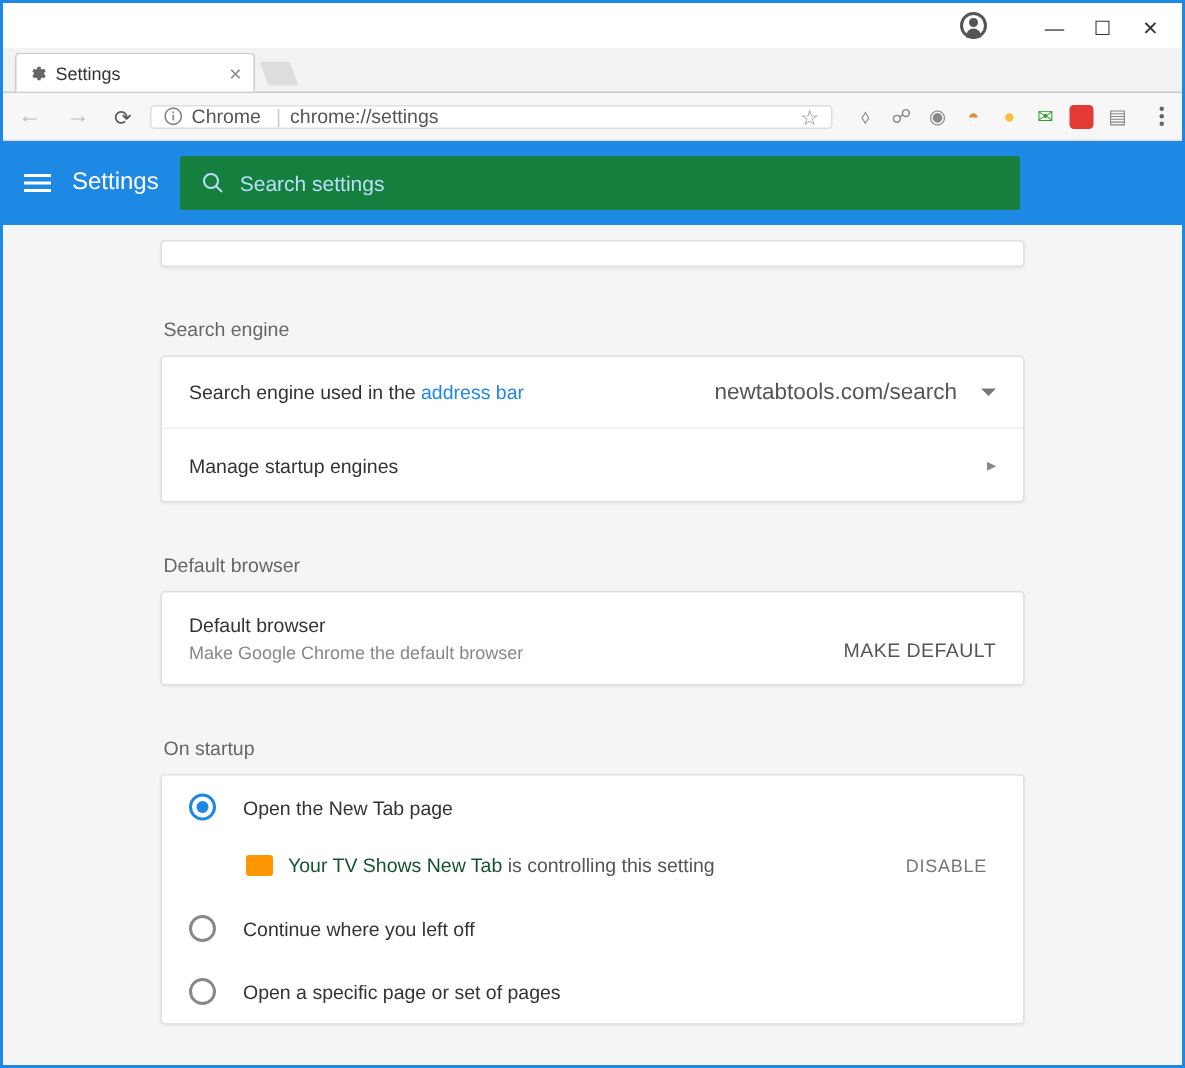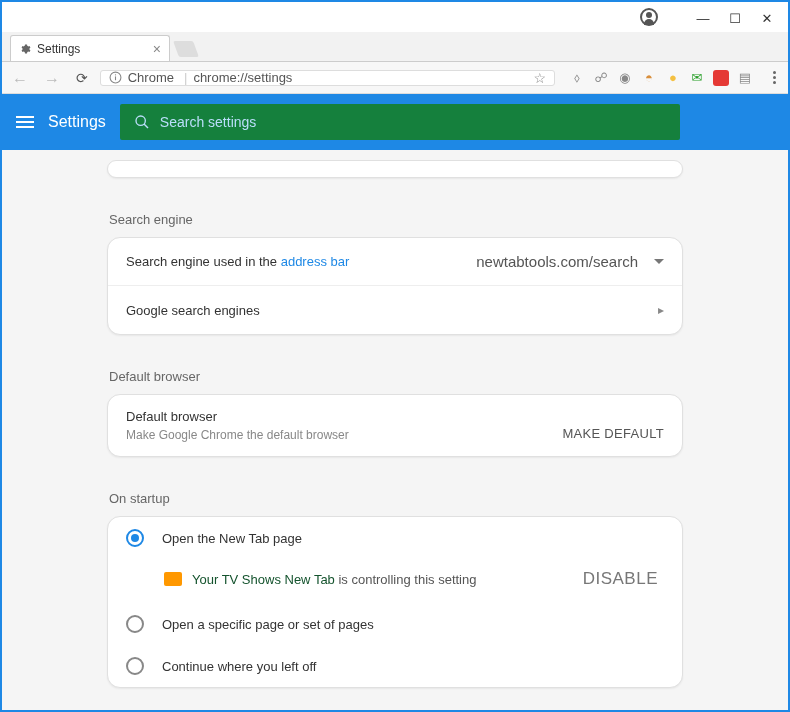"Search engine used in the" .card { border-radius: 13px -> 3px }
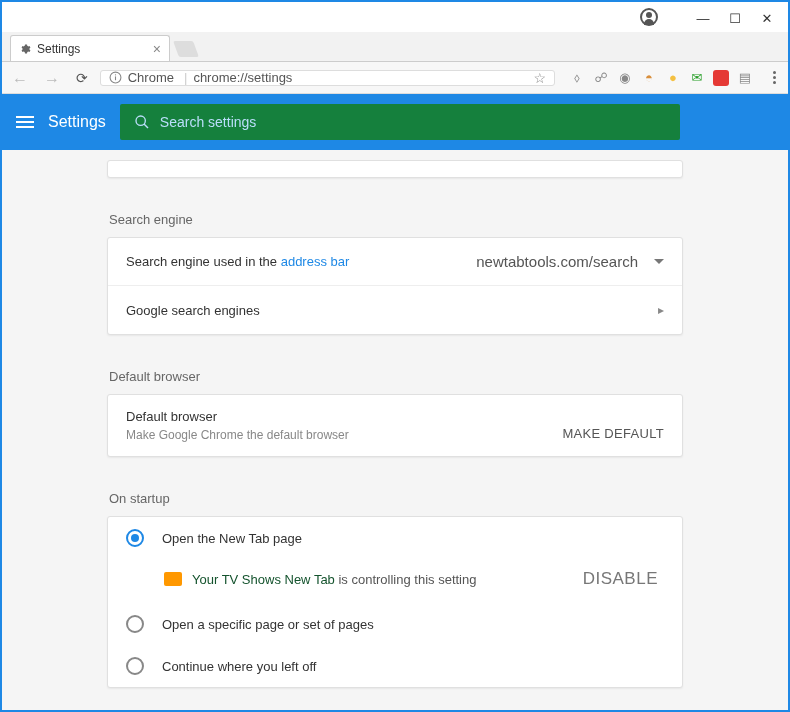"Google search engines" div.row-left { text: Google search -> Manage startup }
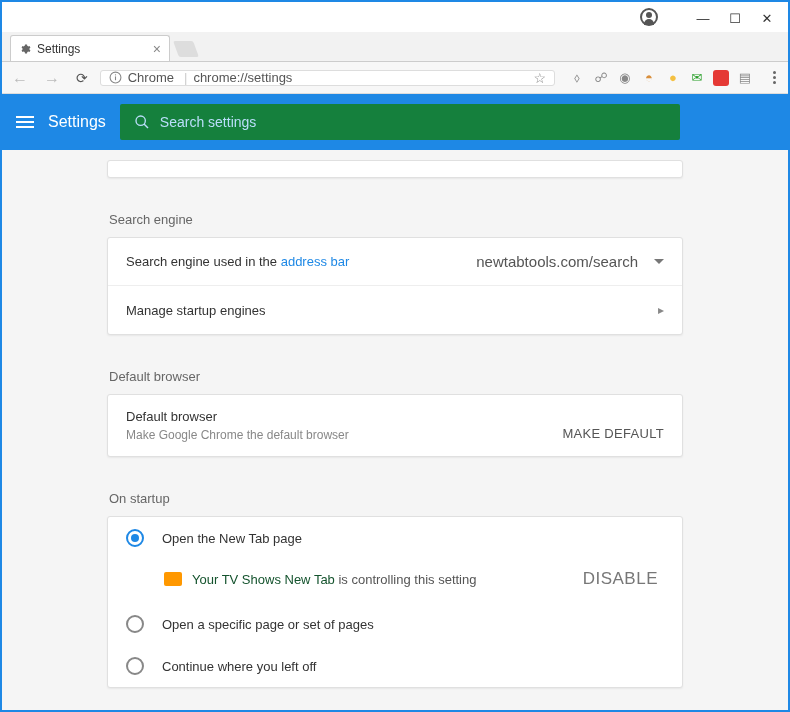"DISABLE" .disable-btn { font-size: 17px -> 12px }
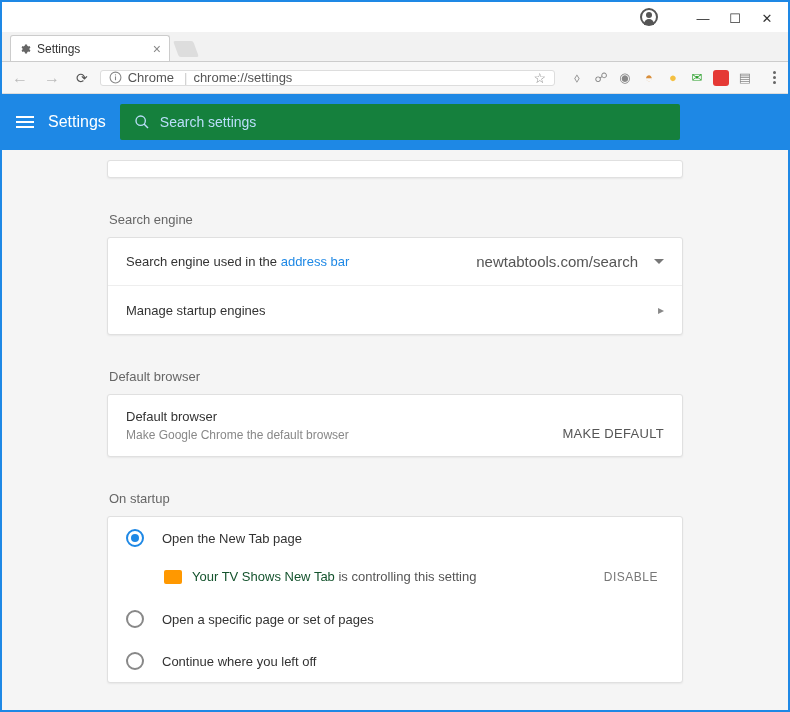"Open a specific page or" div.radio-row { order: before "Continue where you left off" -> after "Continue where you left off" }
